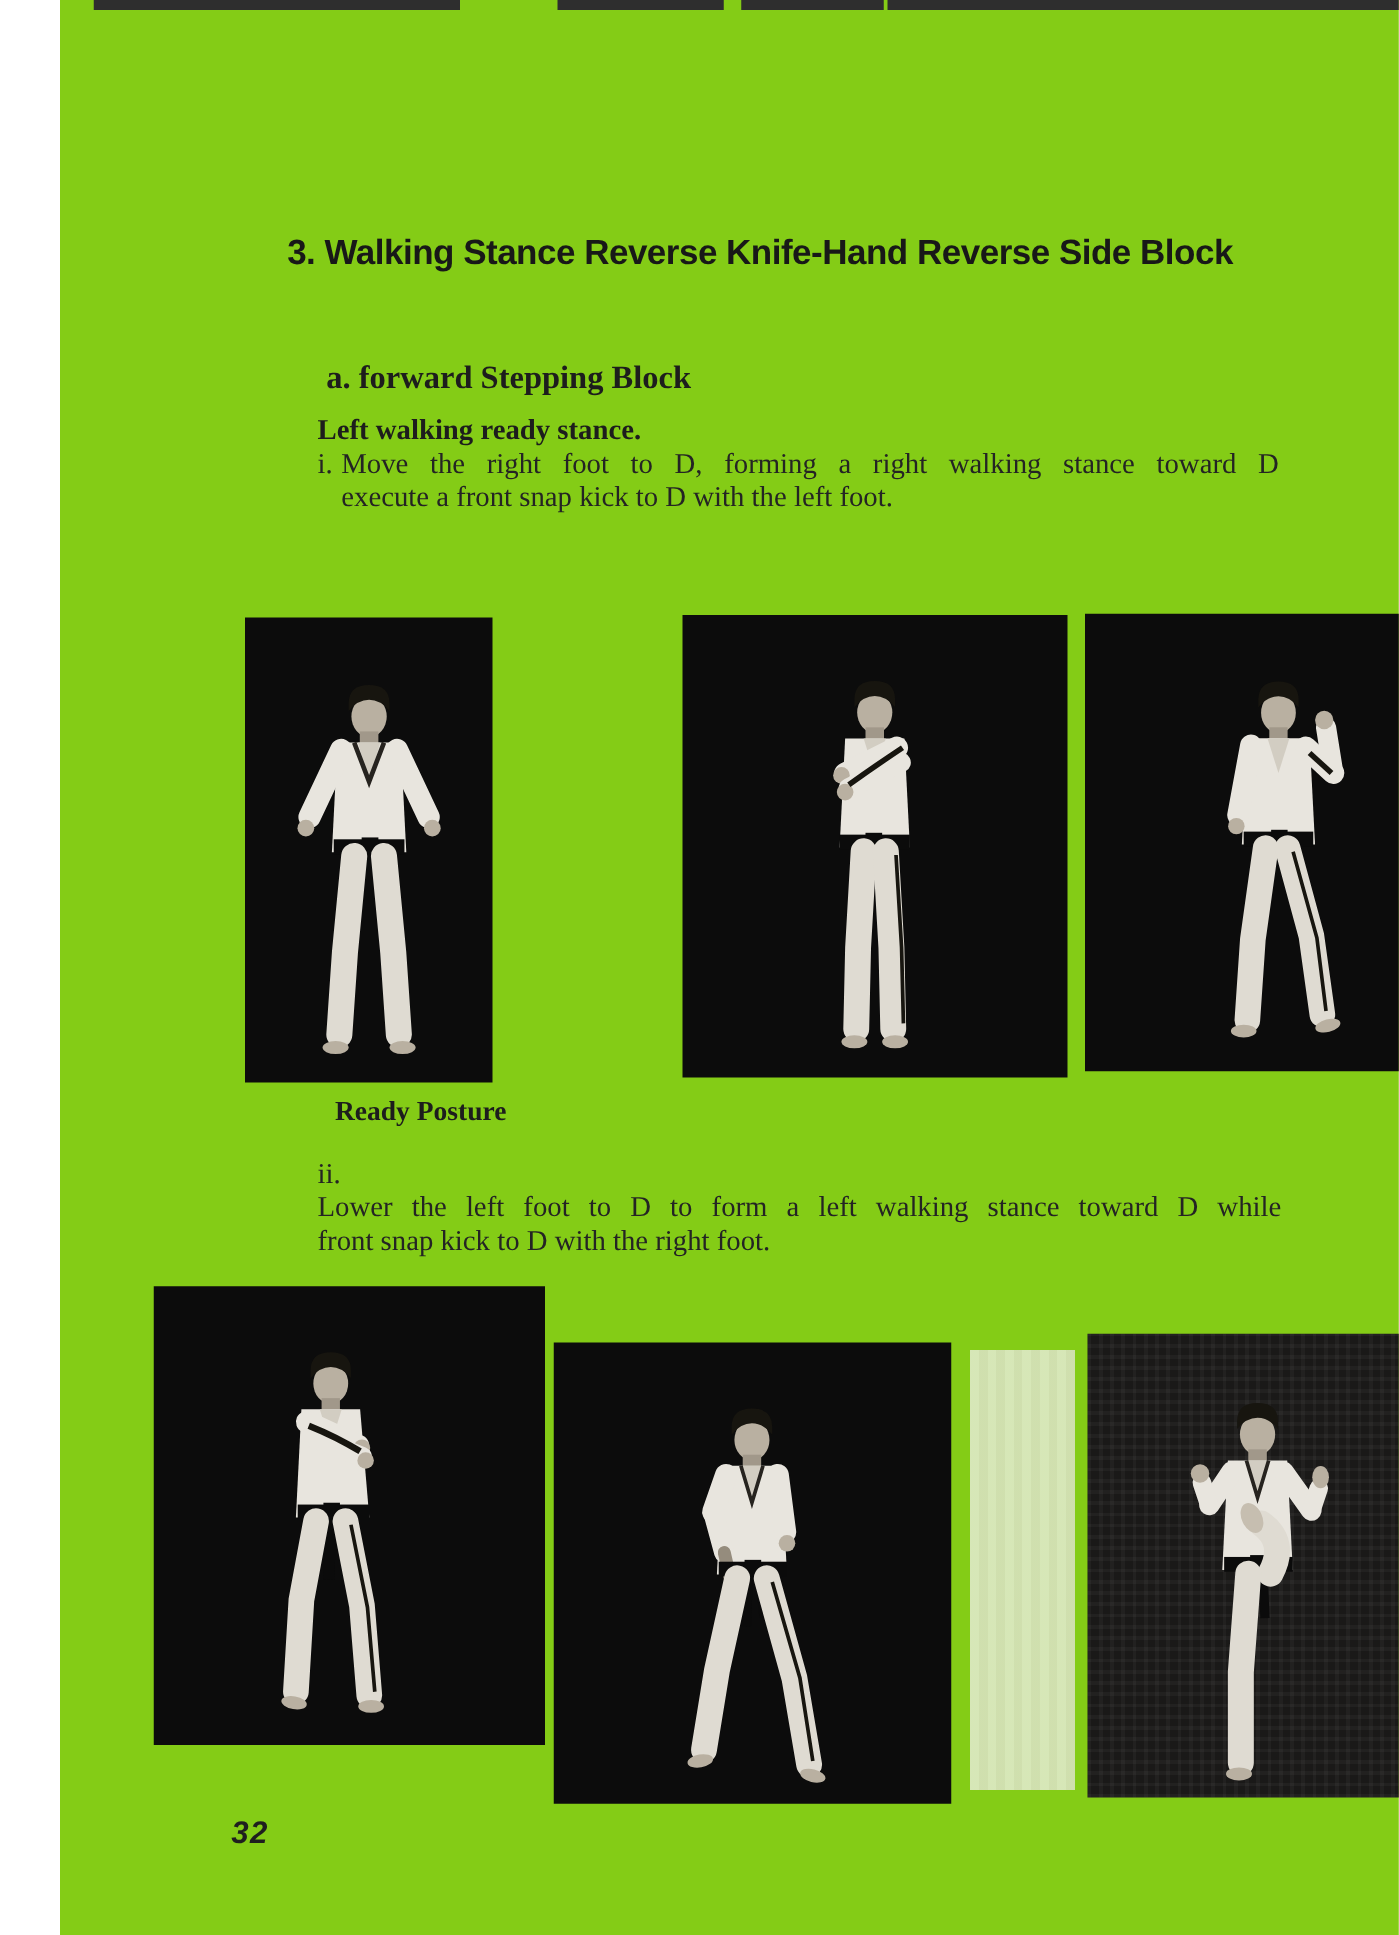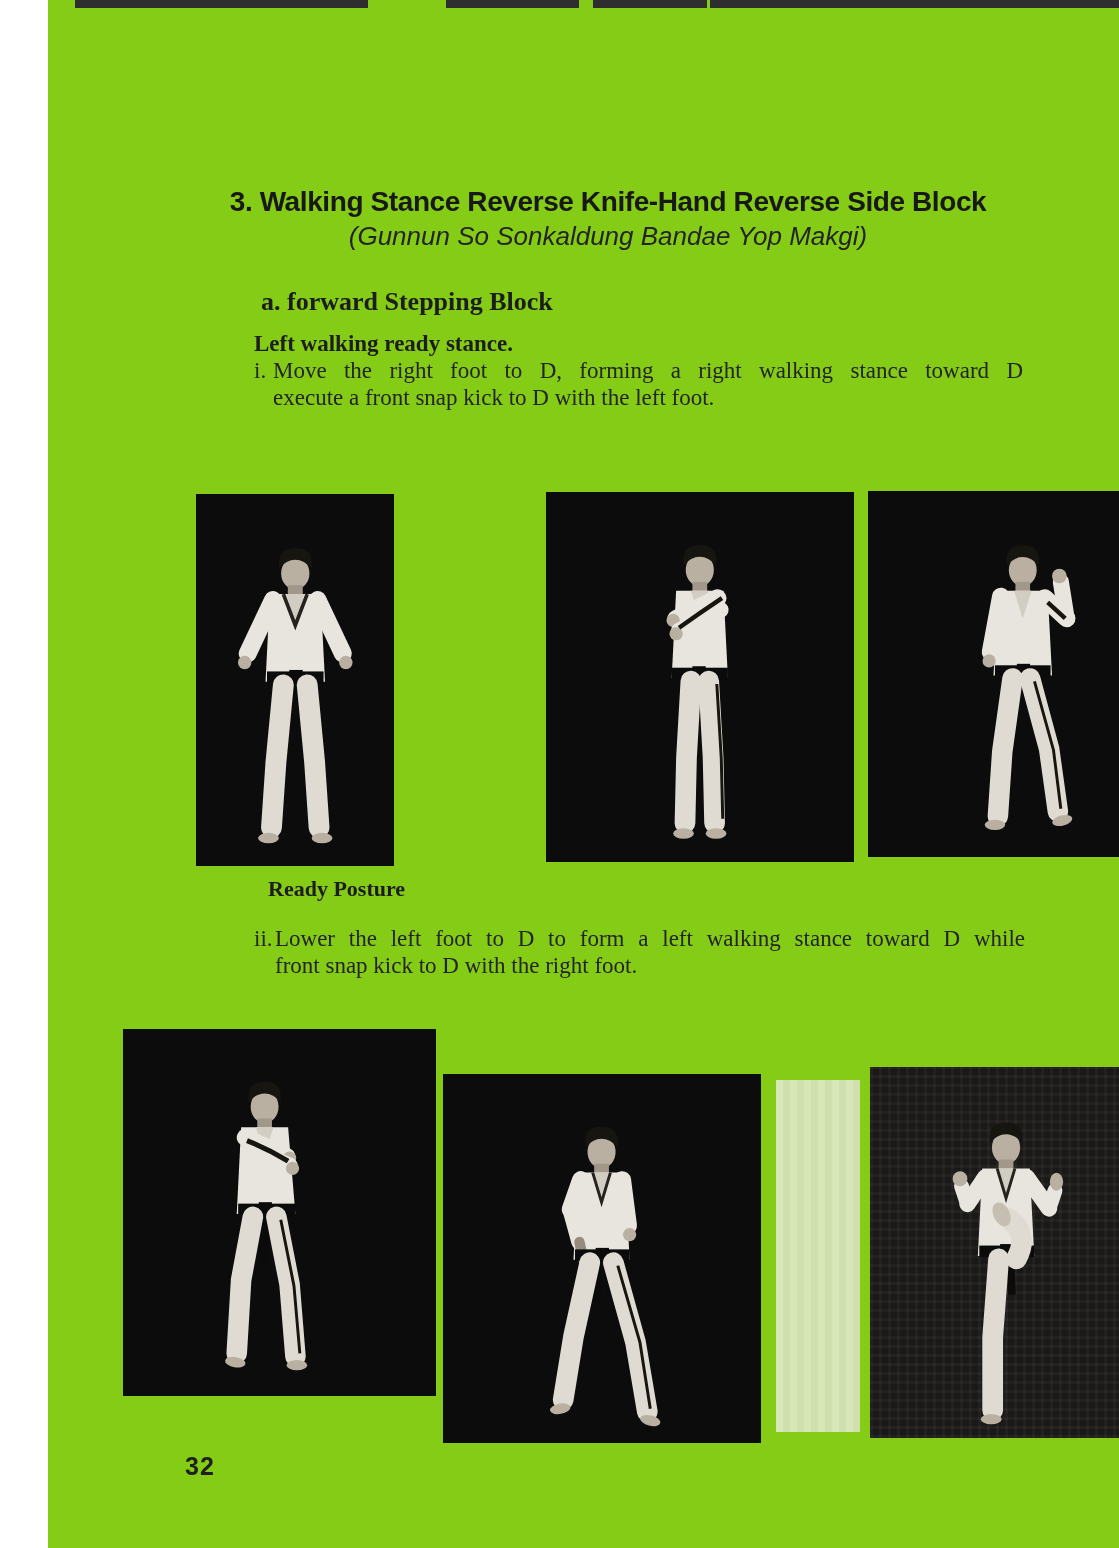"(Gunnun So Sonkaldung Bandae Yop" div.subtitle { html: <div>(Gunnun So Sonkaldung Bandae Yop Makgi)</div> -> none }
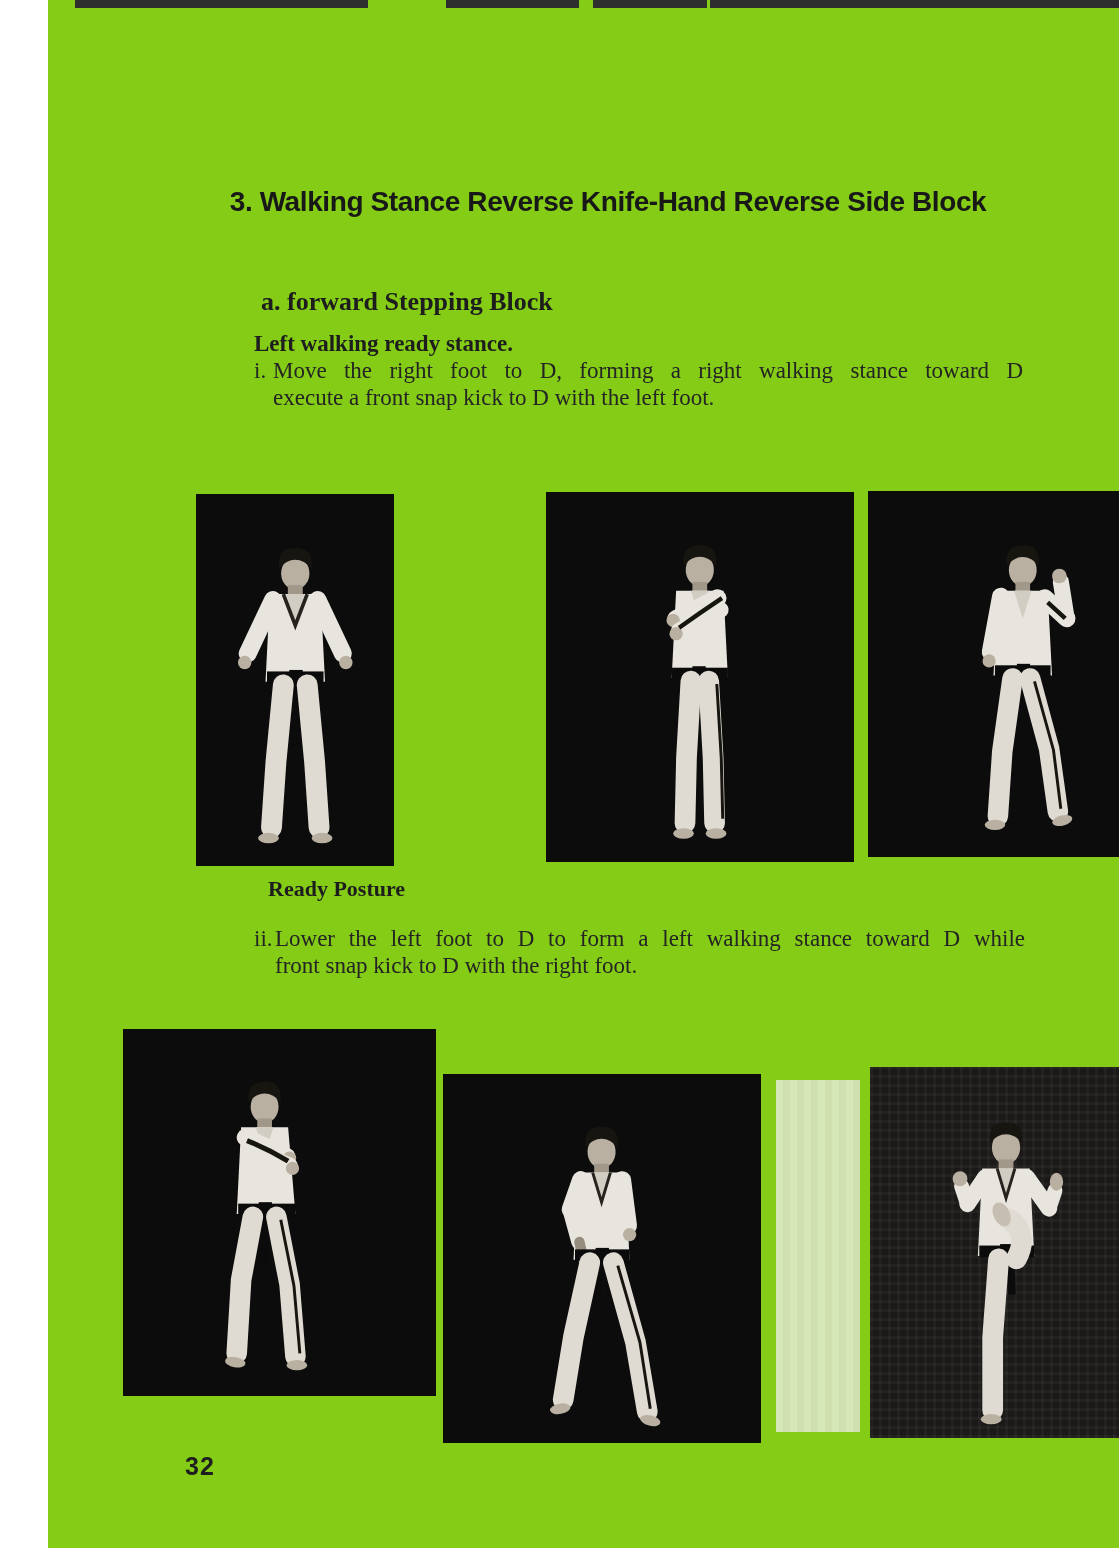"ii." .item-ii { flex-direction: none -> column }
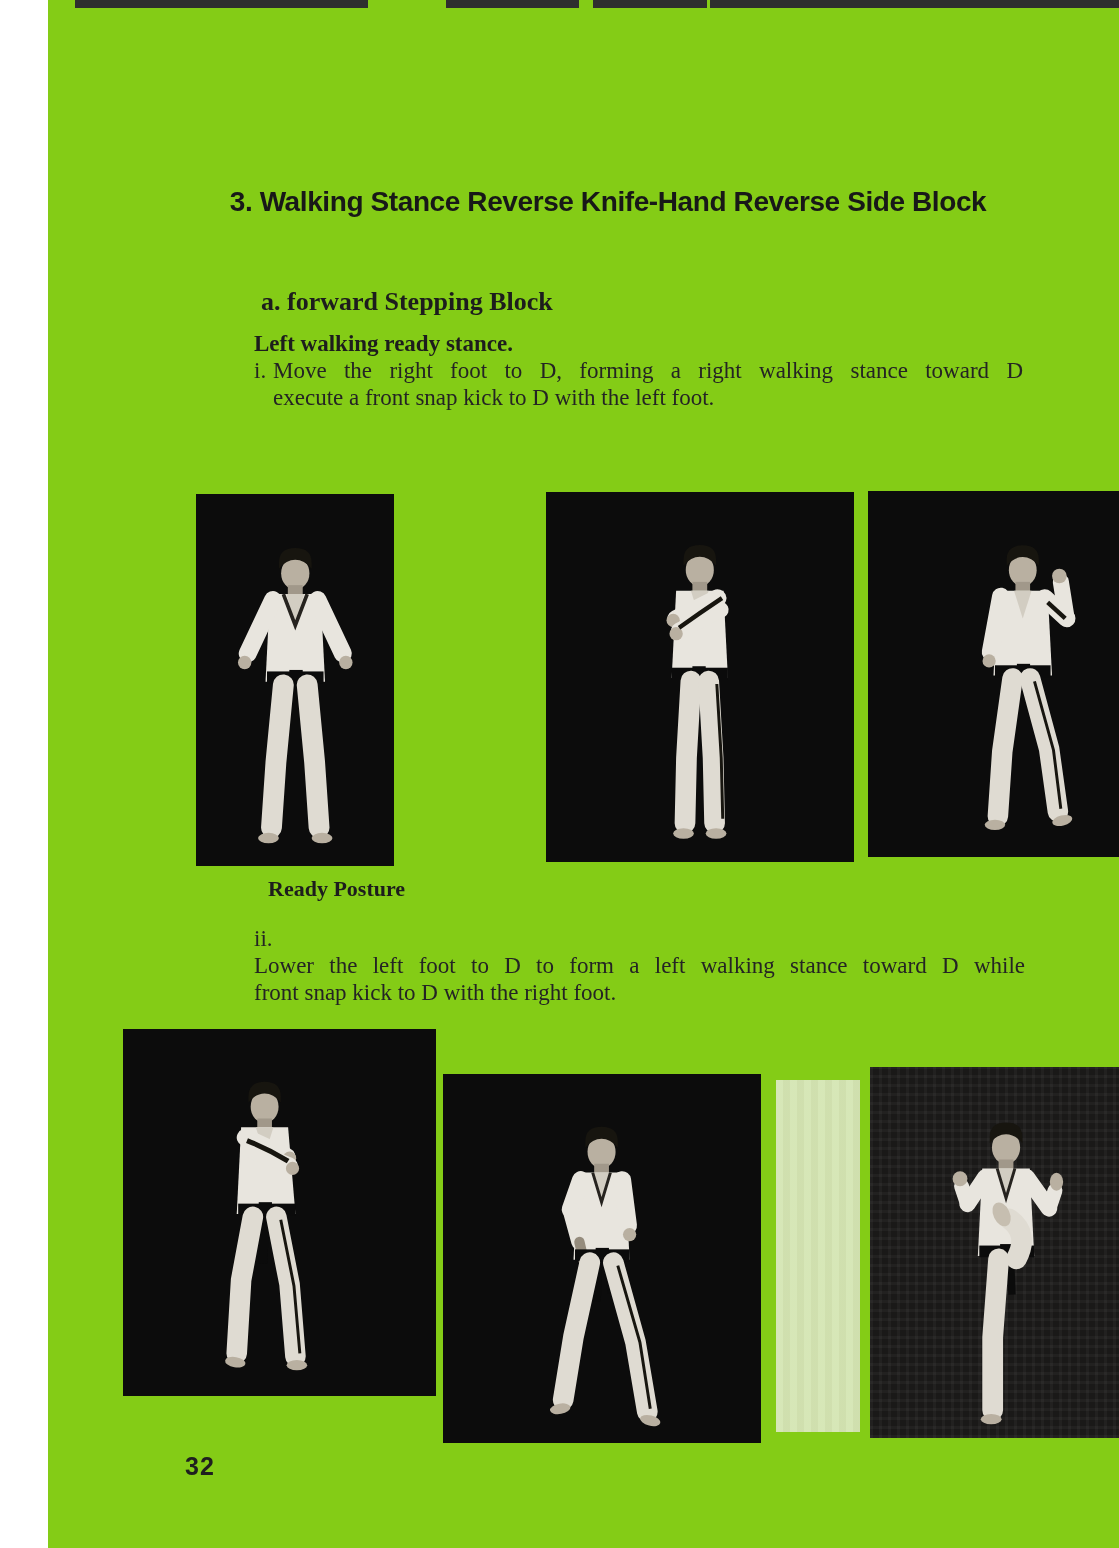"32" .page-number { font-style: none -> italic }
